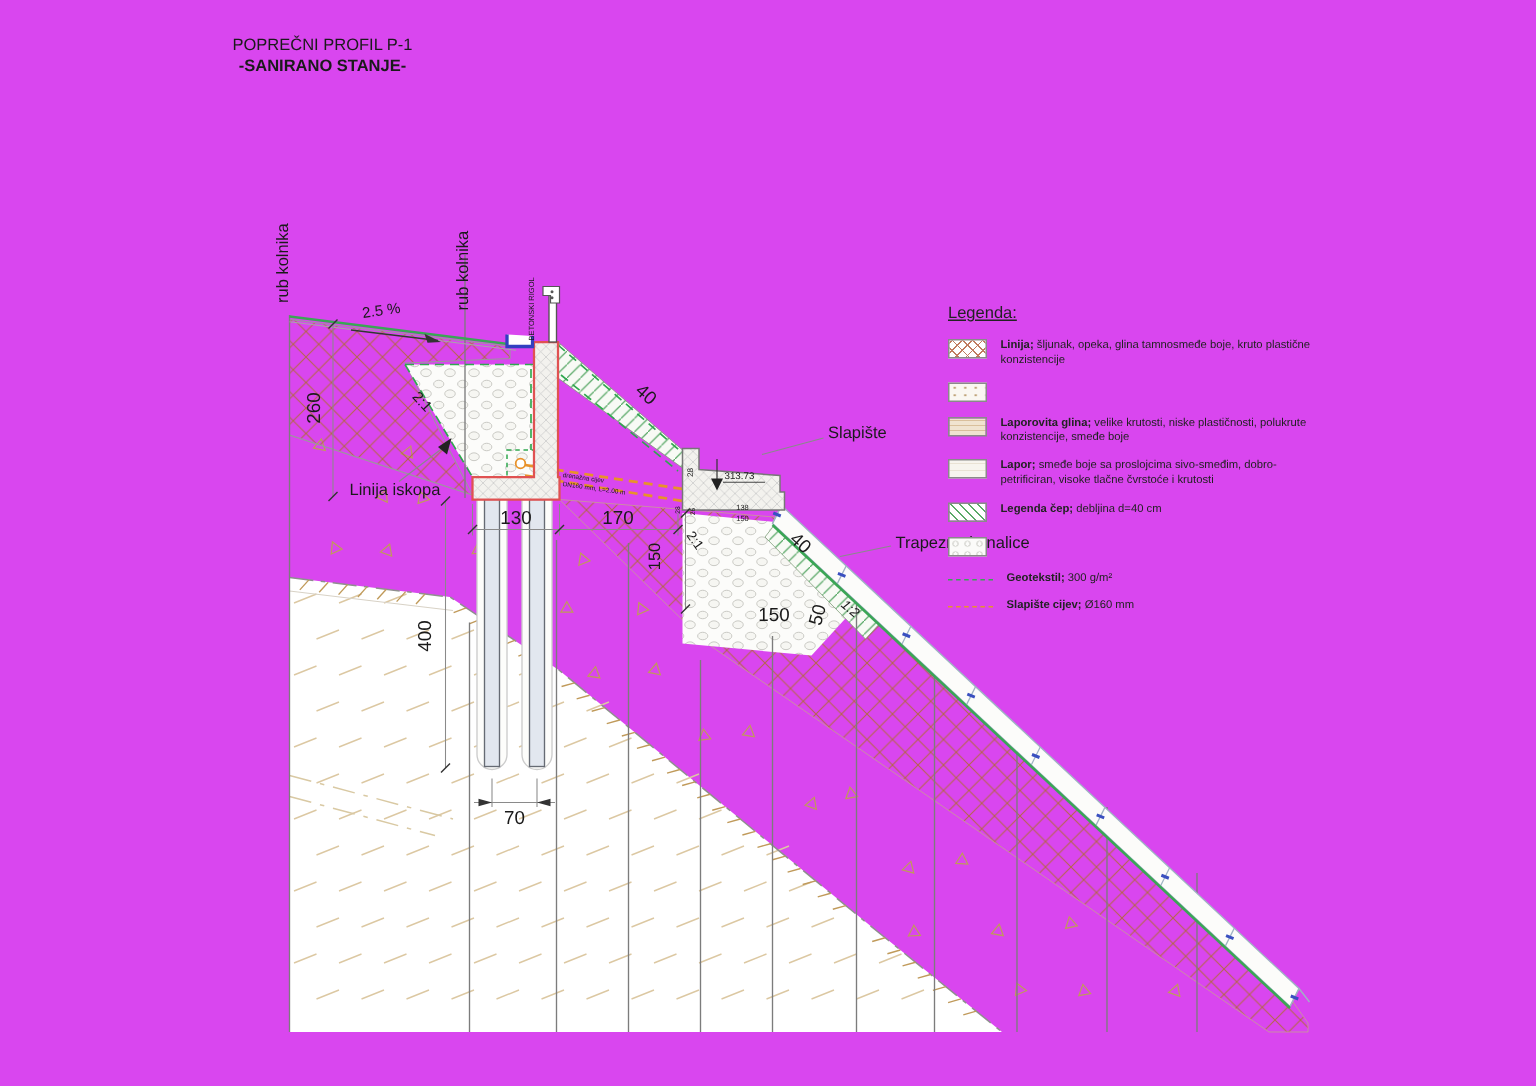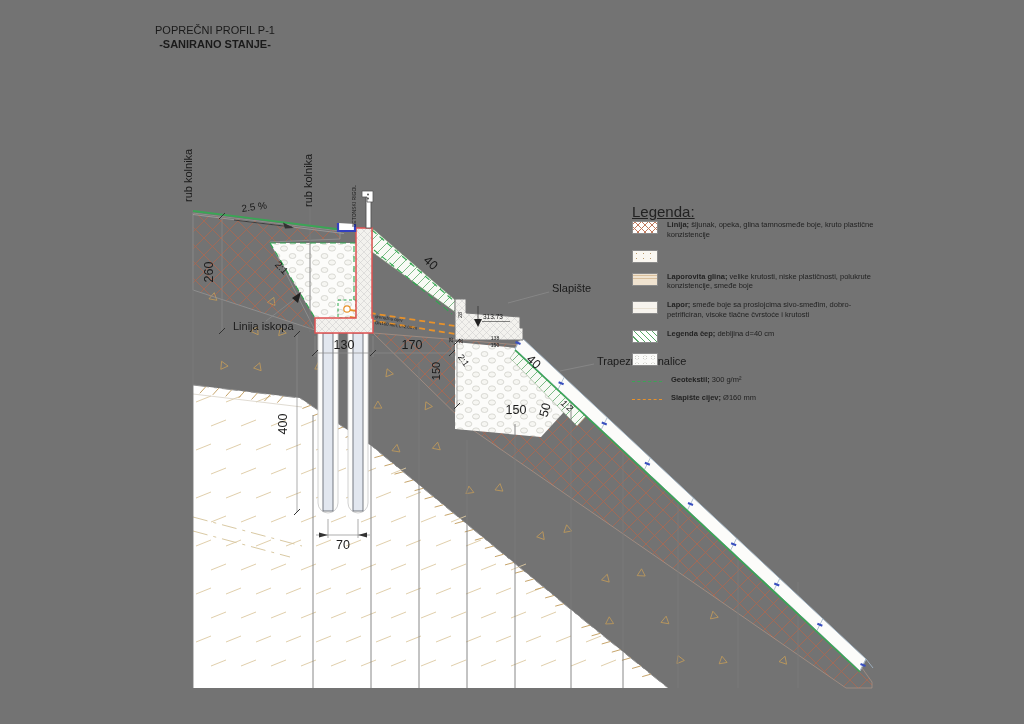"POPREČNI PROFIL P-1" #stage { background: #737373 -> #d946ef }
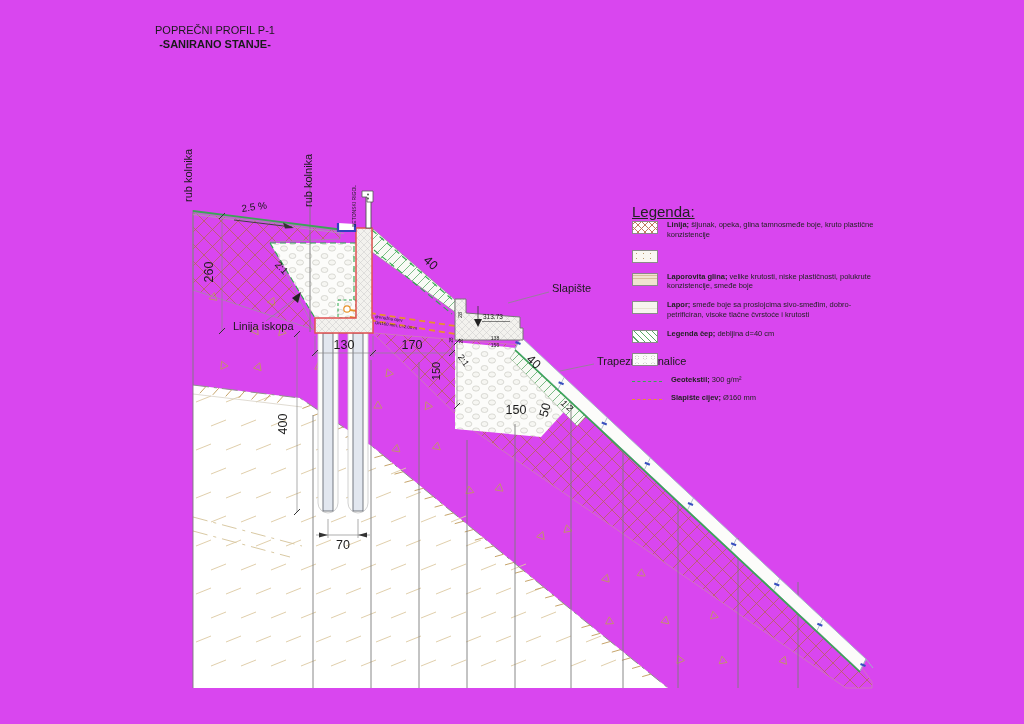"Legenda:" #legend .ltitle { font-size: 15px -> 11px; margin-bottom: none -> 10px }
